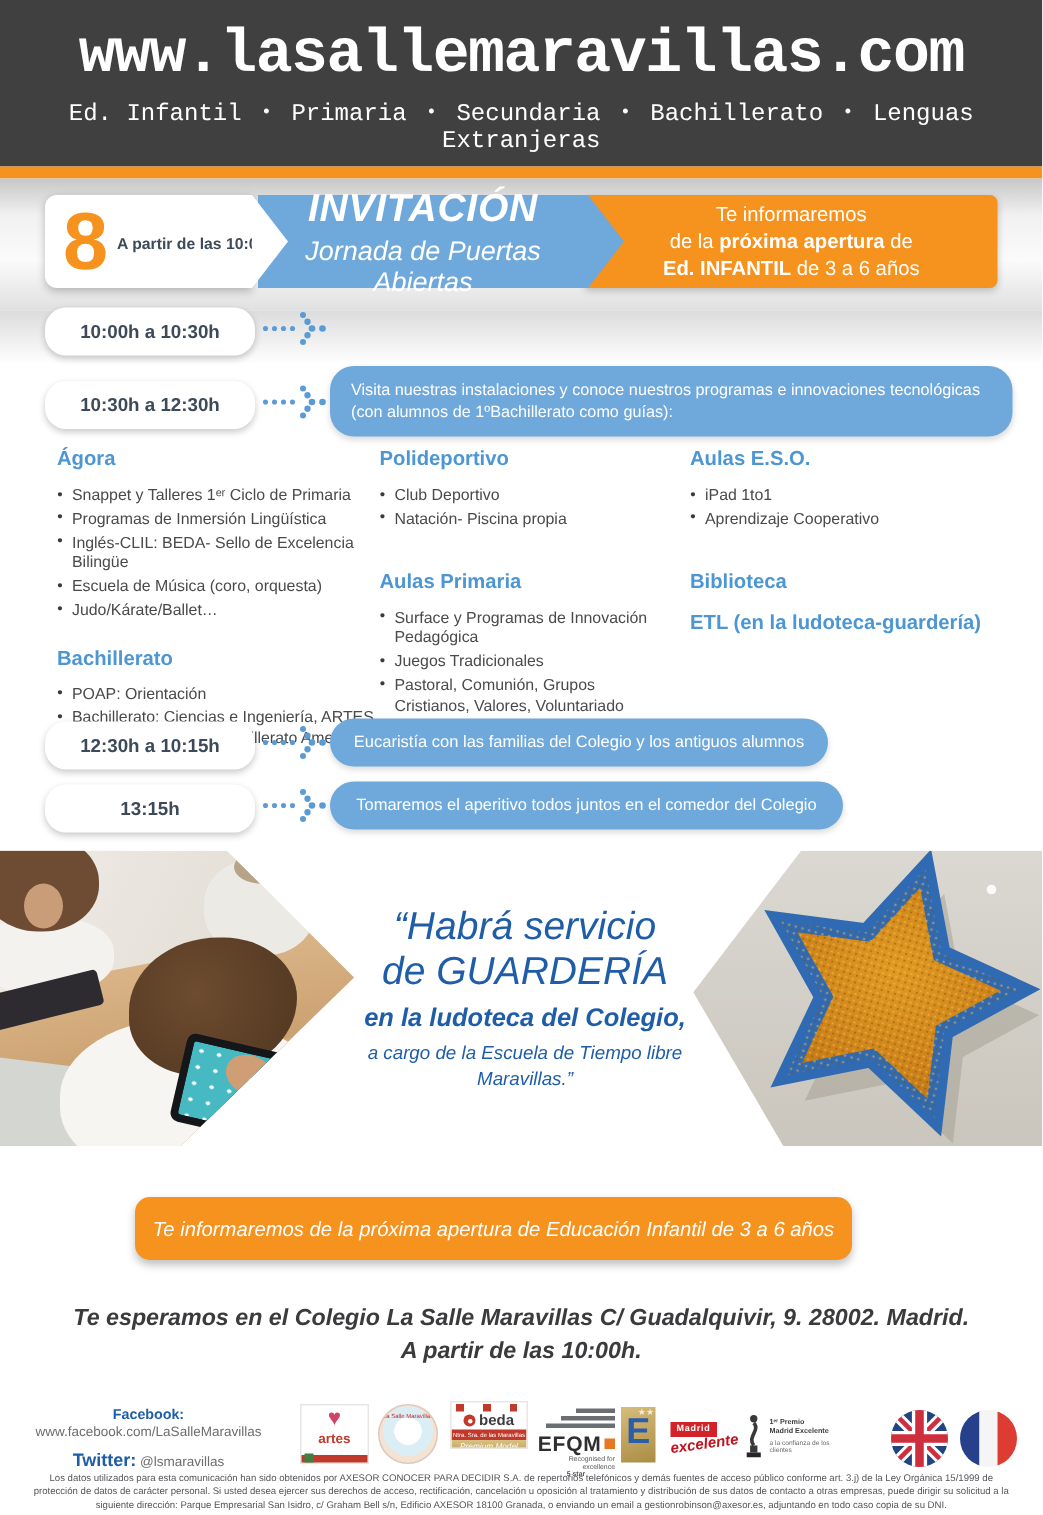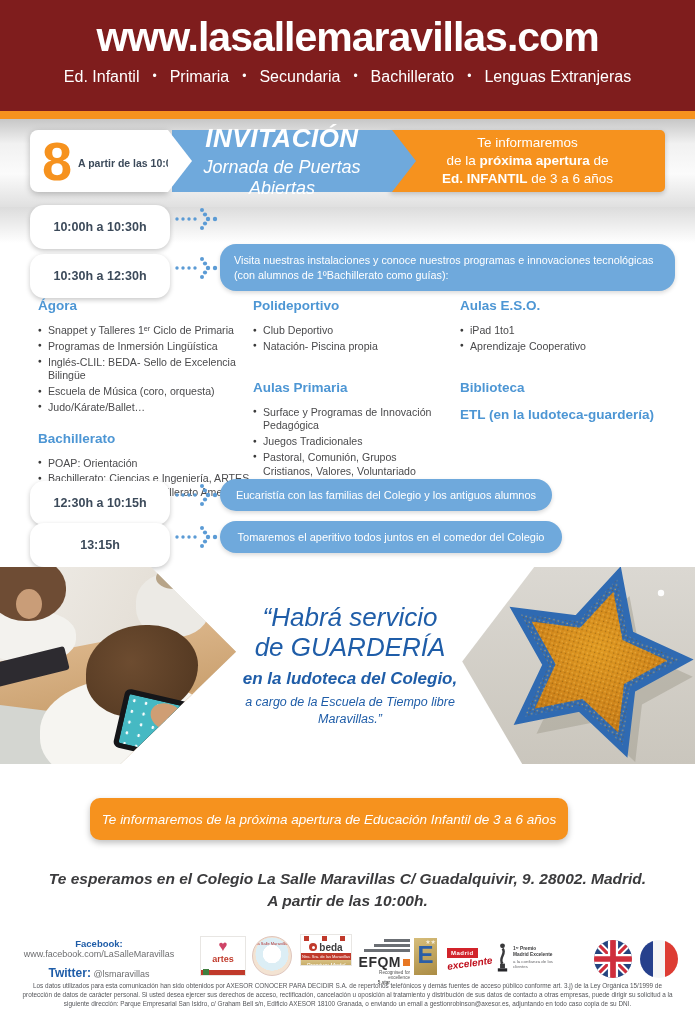"www.lasallemaravillas.com" .header { background: #7f1d1d -> #404040; font-family: none -> Liberation Mono, monospace }
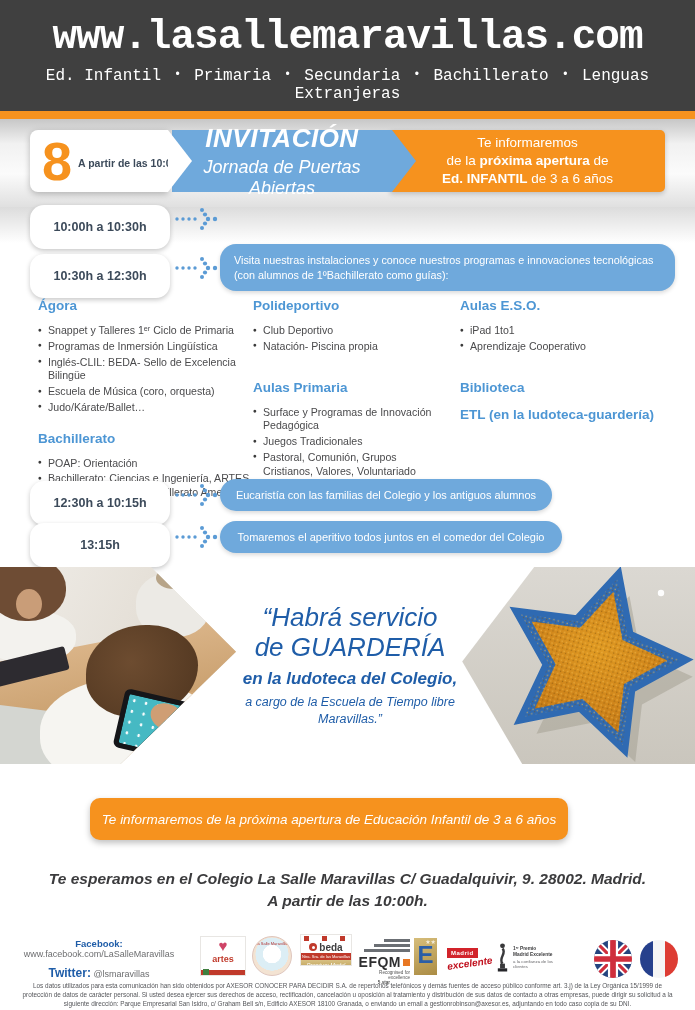"10:00h a 10:30h" .time-pill { height: 44px -> 32px }
